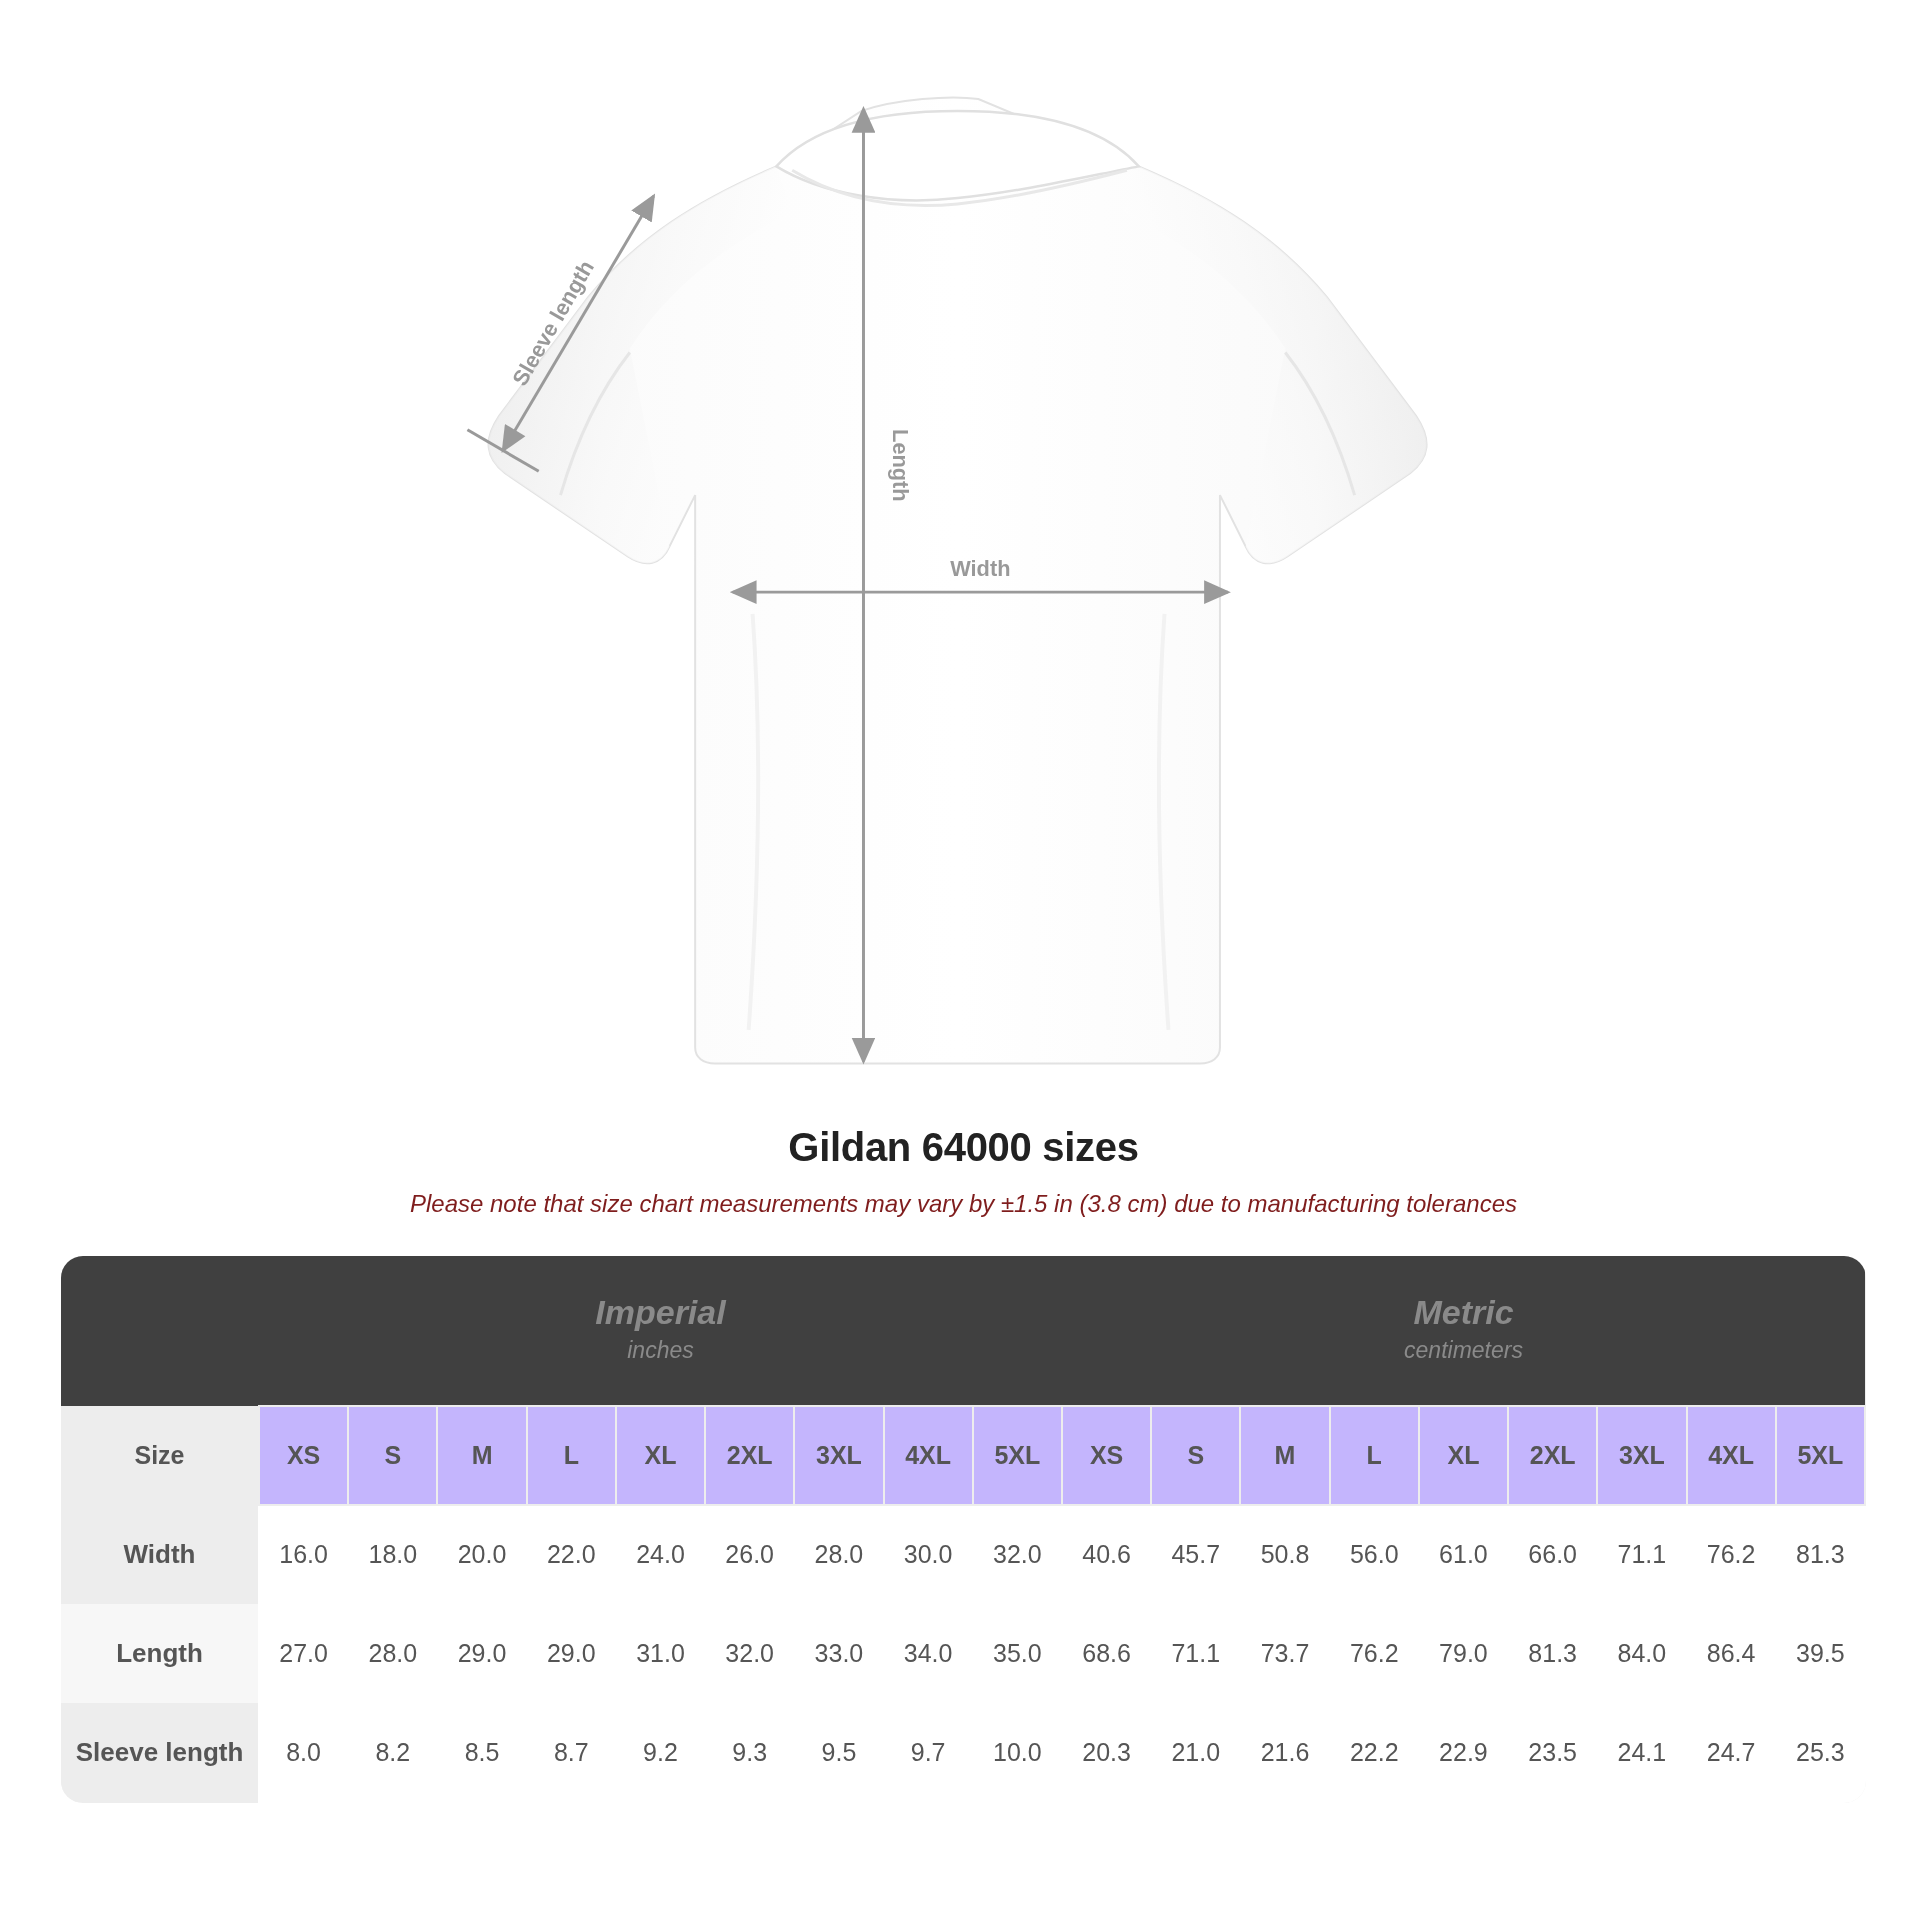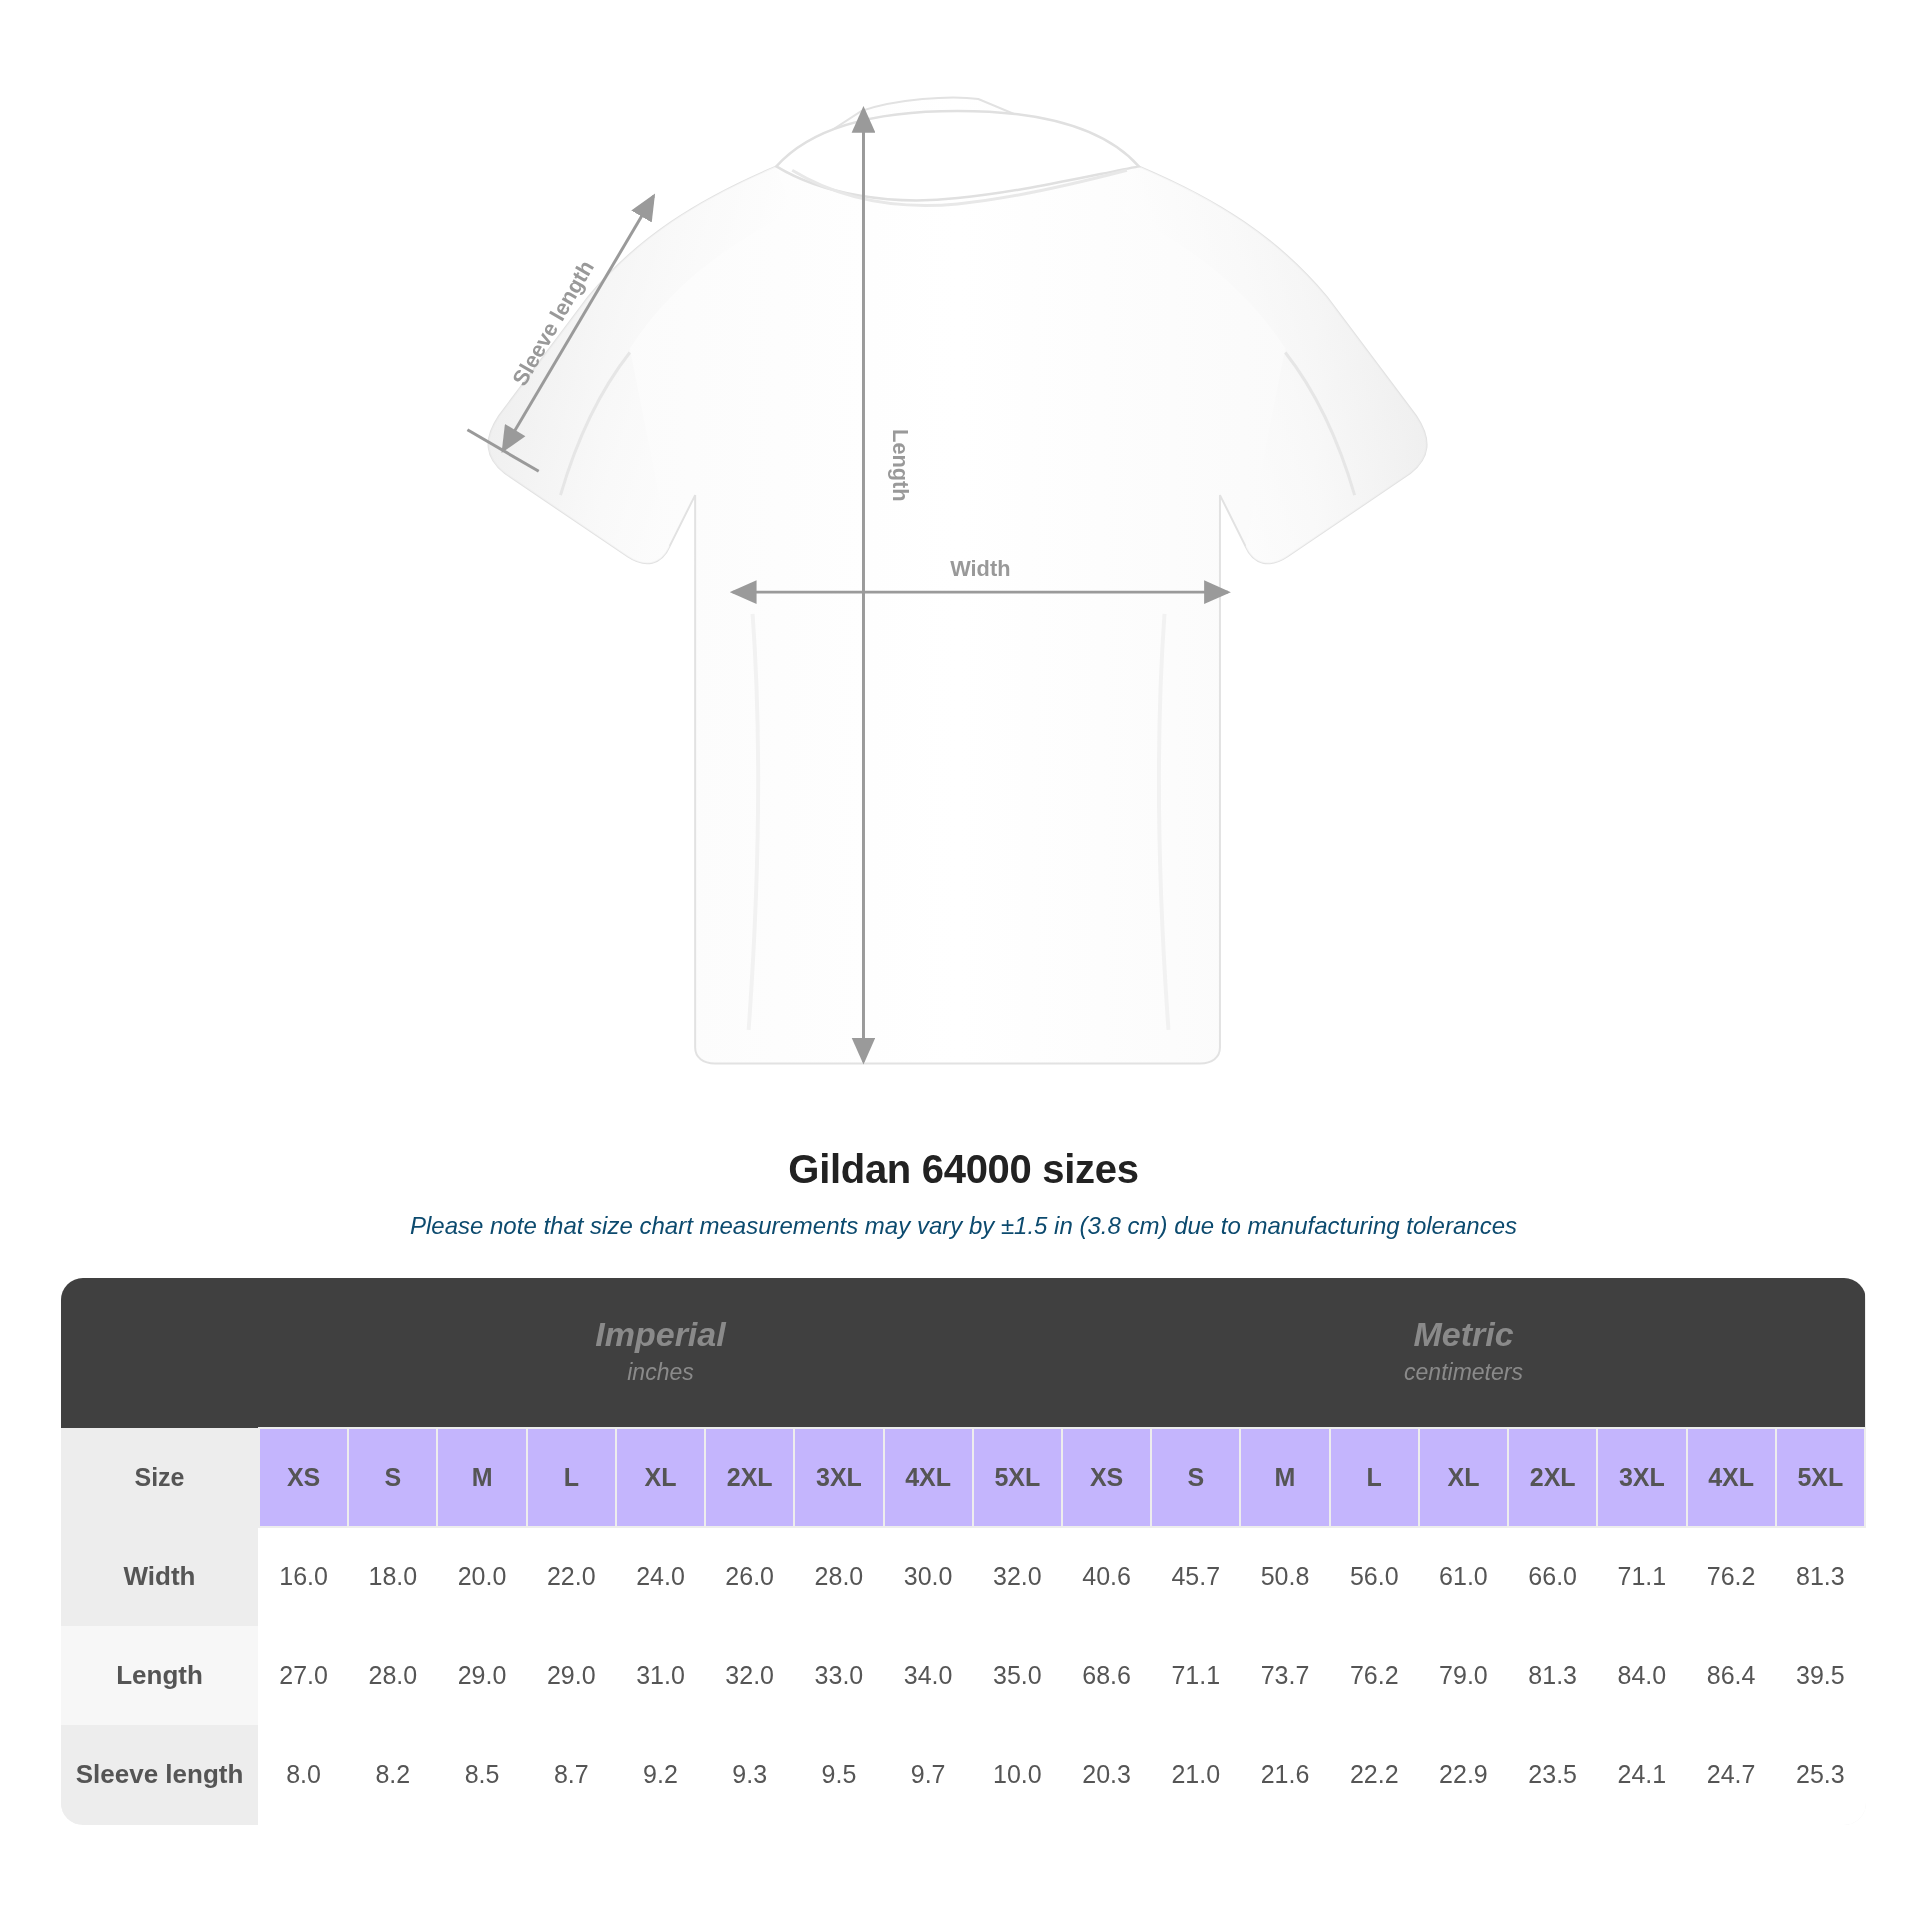"Gildan 64000 sizes" .title-block { margin-top: 38px -> 16px }
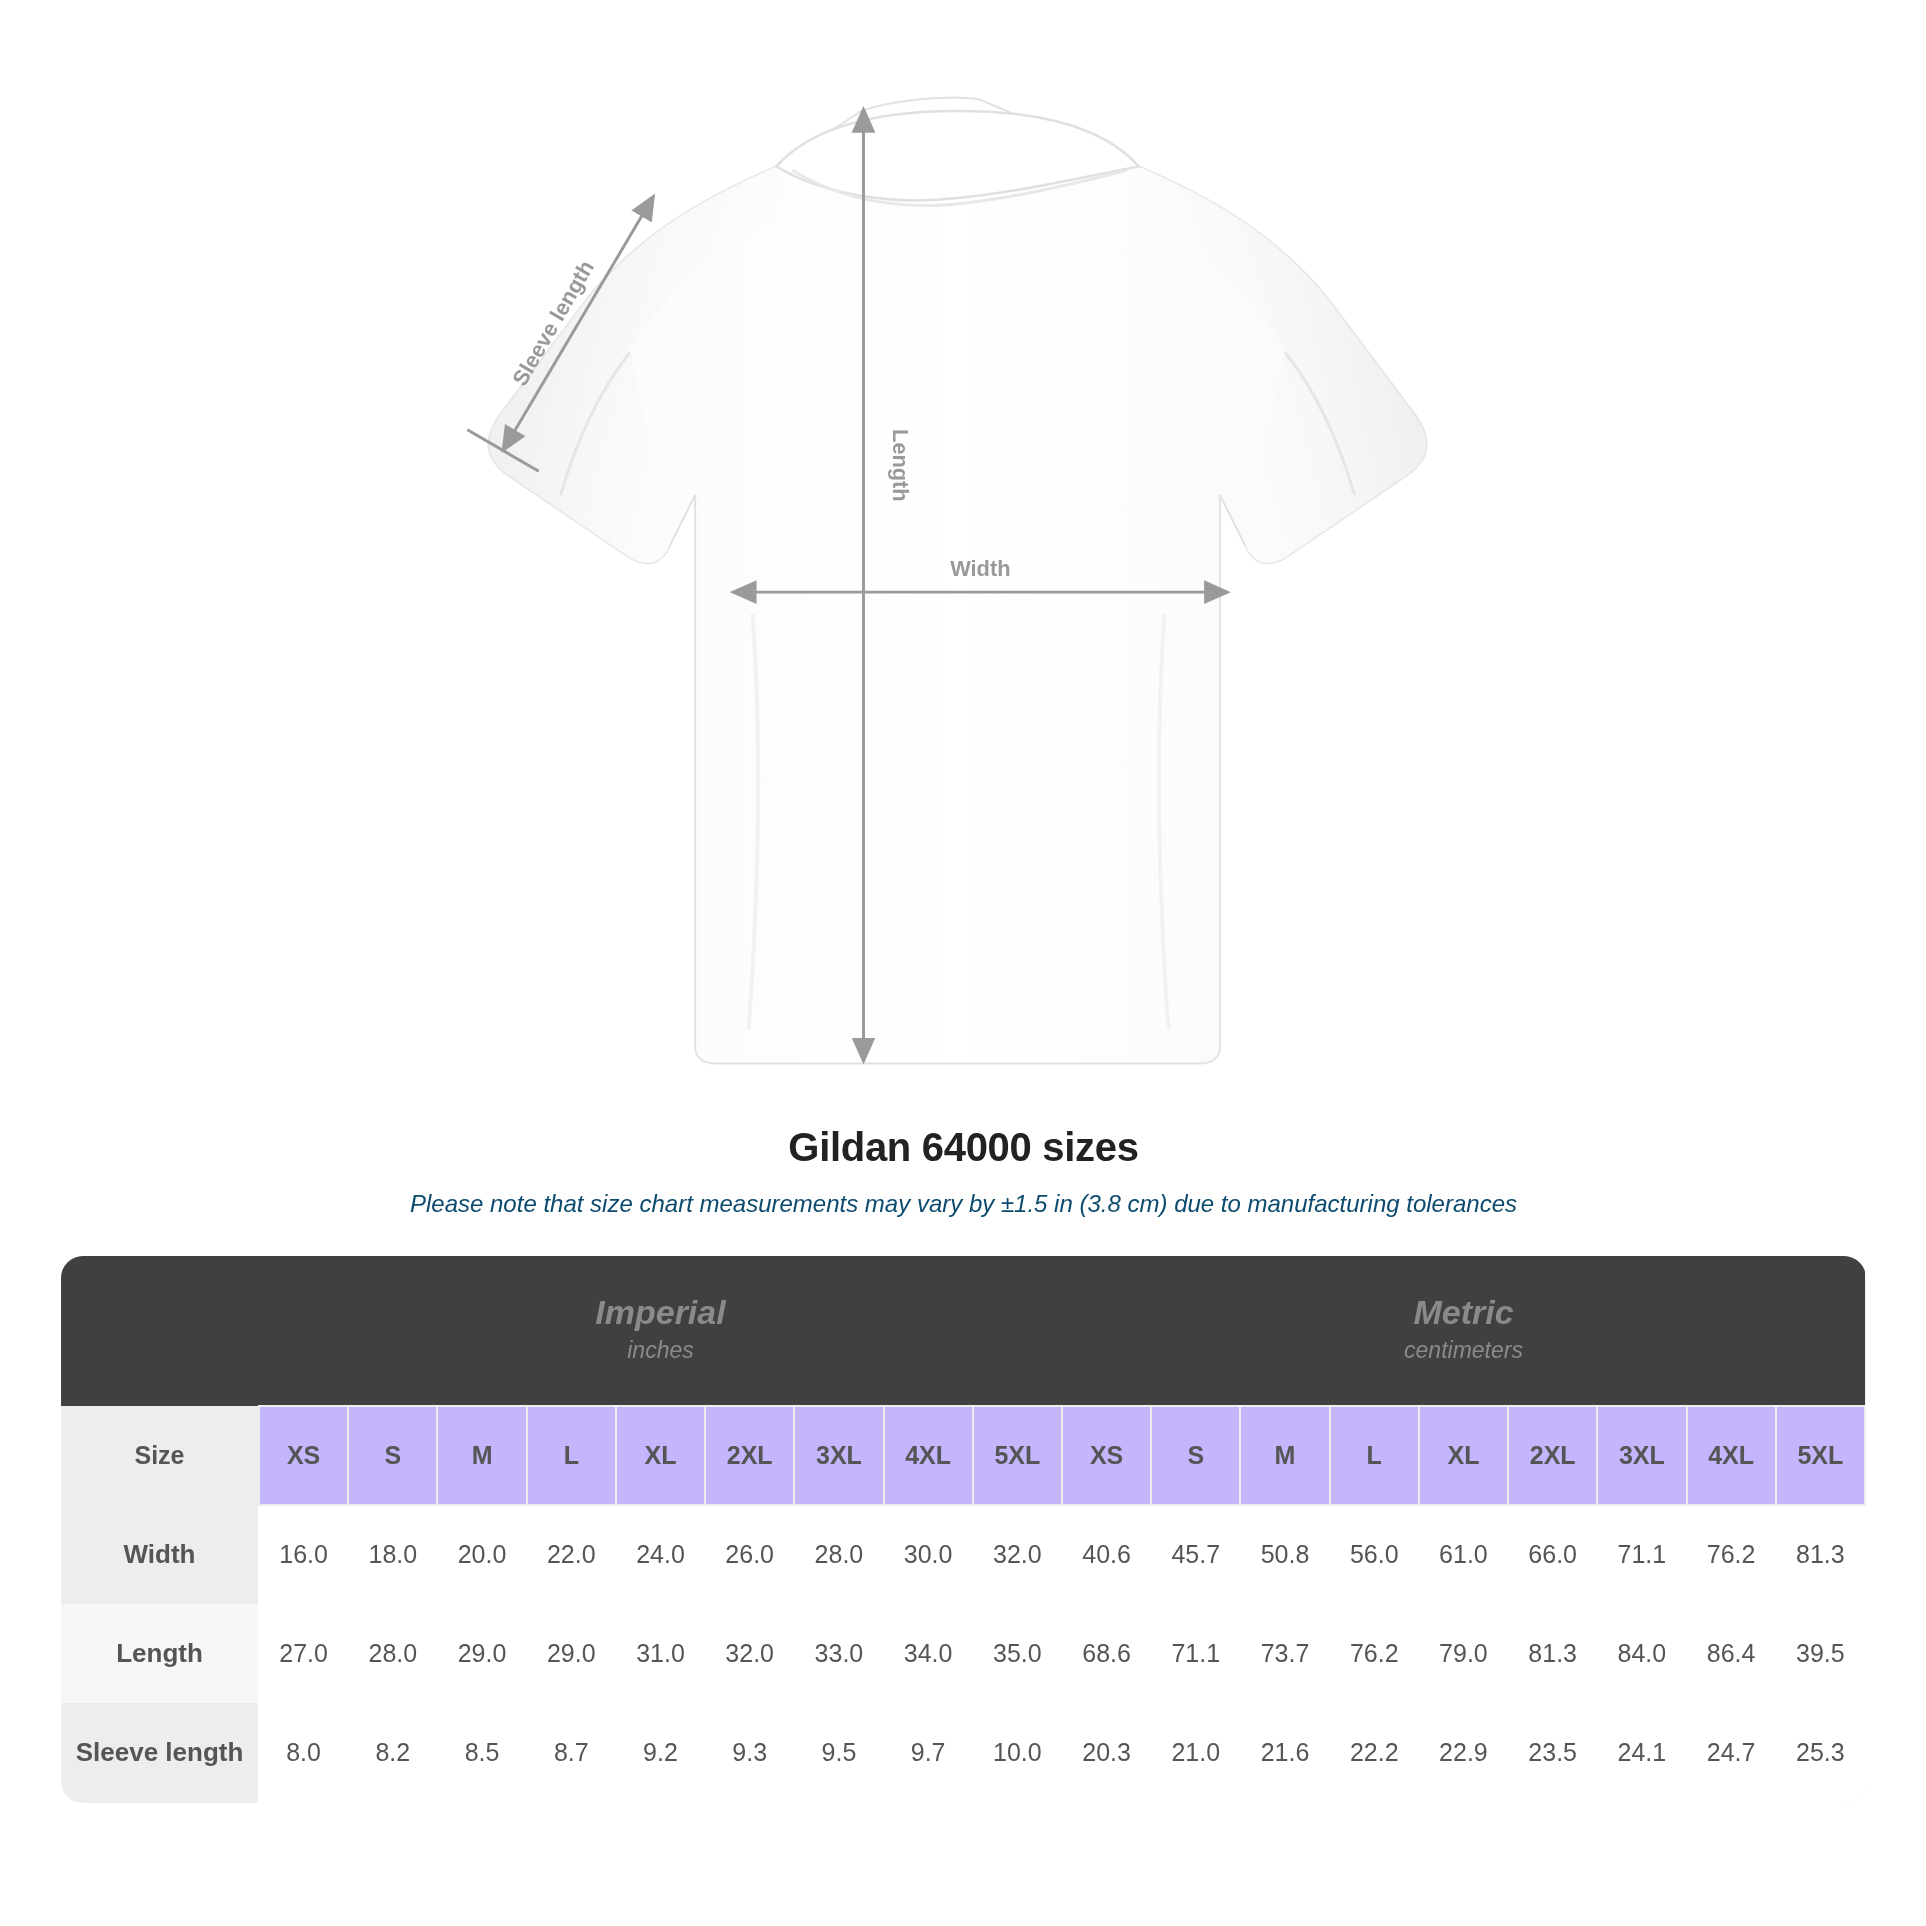"Please note that size chart" .chart-note { color: #0c4a6e -> #7f1d1d }
